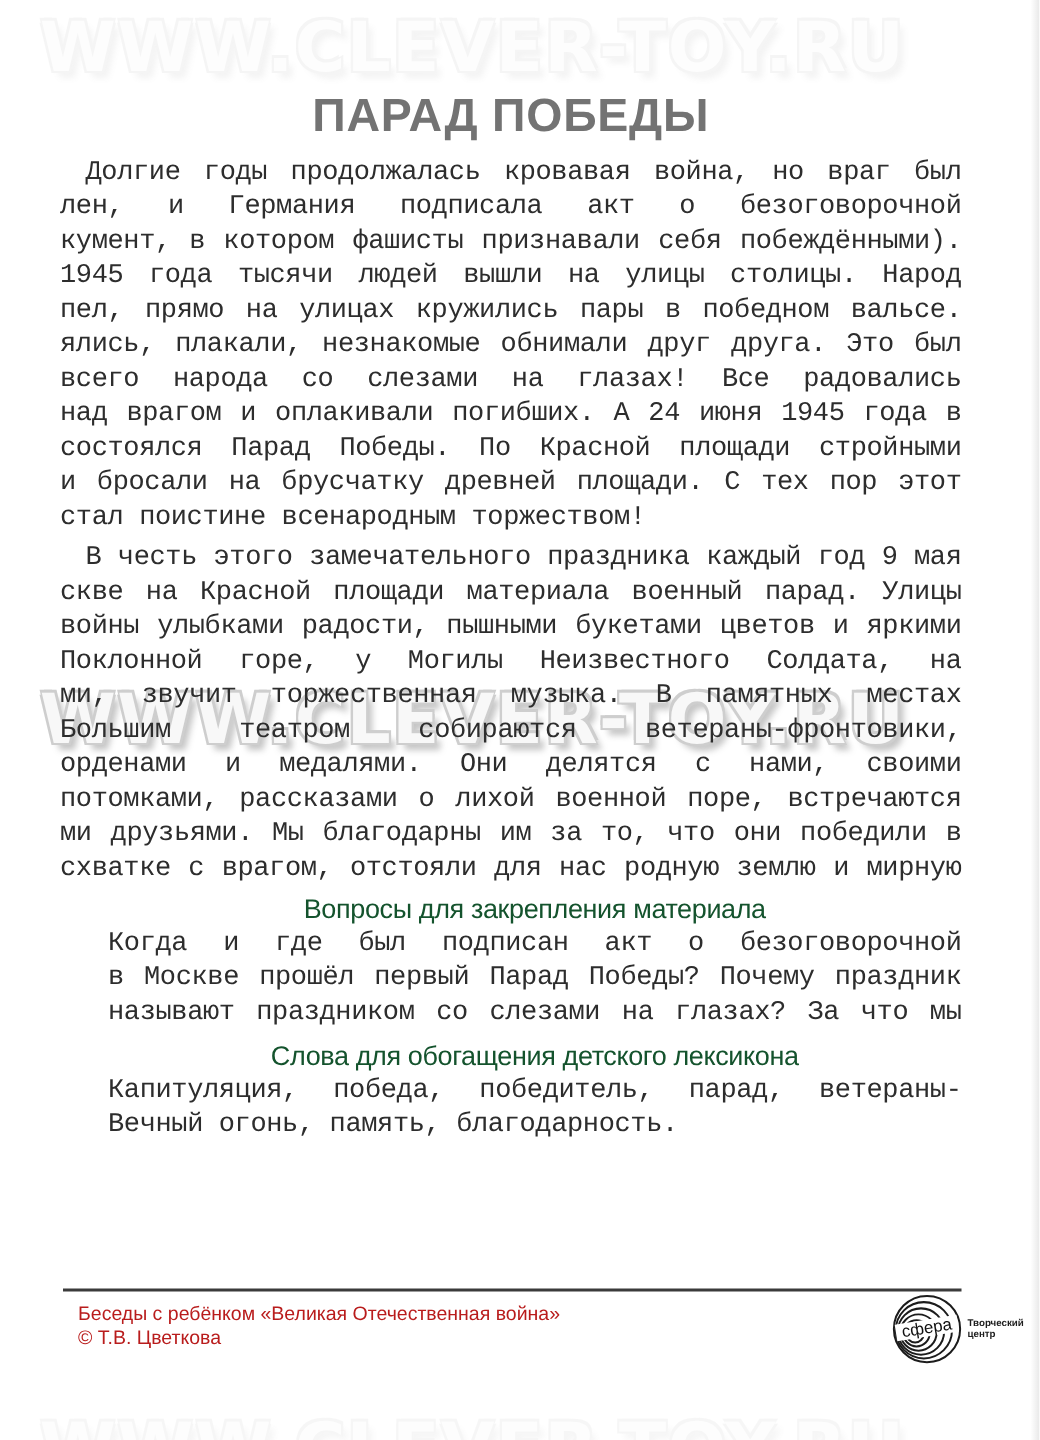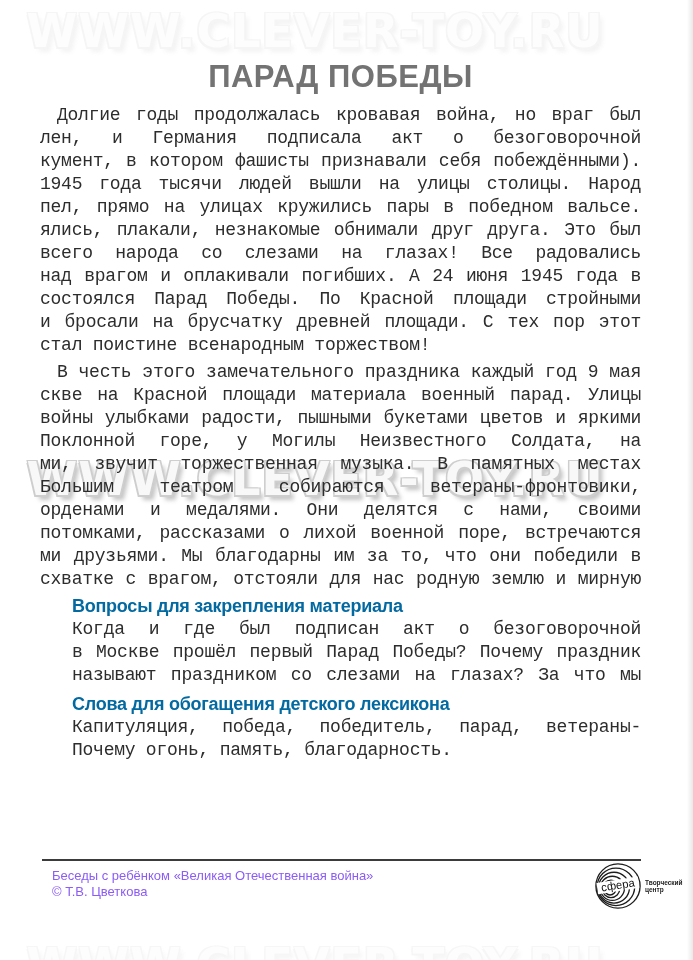"Вопросы для закрепления материала" .section-heading { color: #0369a1 -> #14532d; font-weight: bold -> normal; text-align: none -> center }
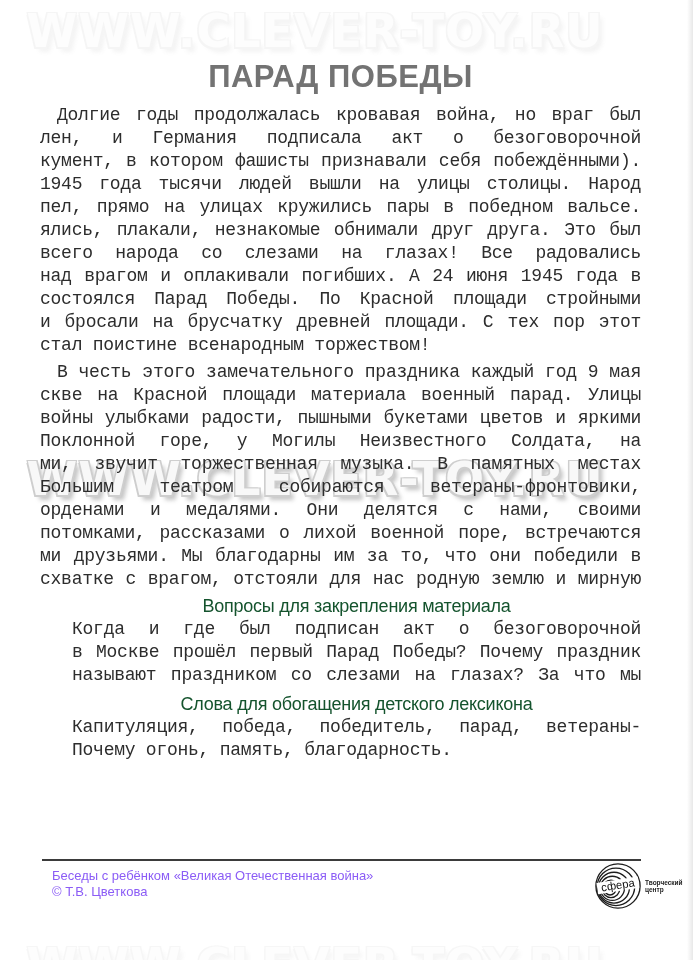"Почему огонь, память, благодарность." div.line { text: Почему -> Вечный }
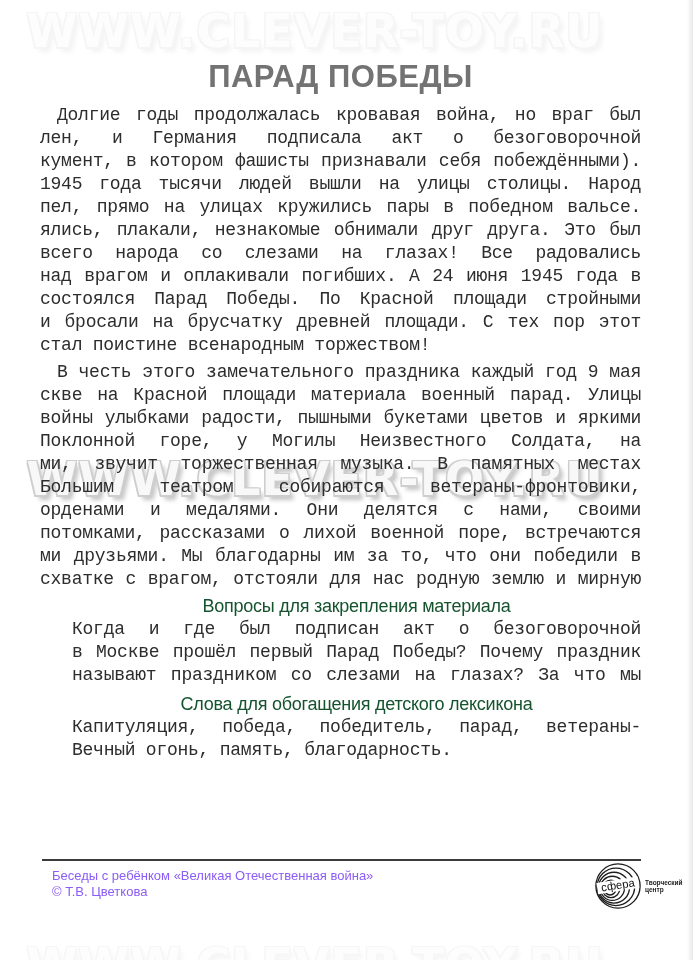"Беседы с ребёнком «Великая Отечественная" .footer-text { color: #8b5cf6 -> #b91c1c }
